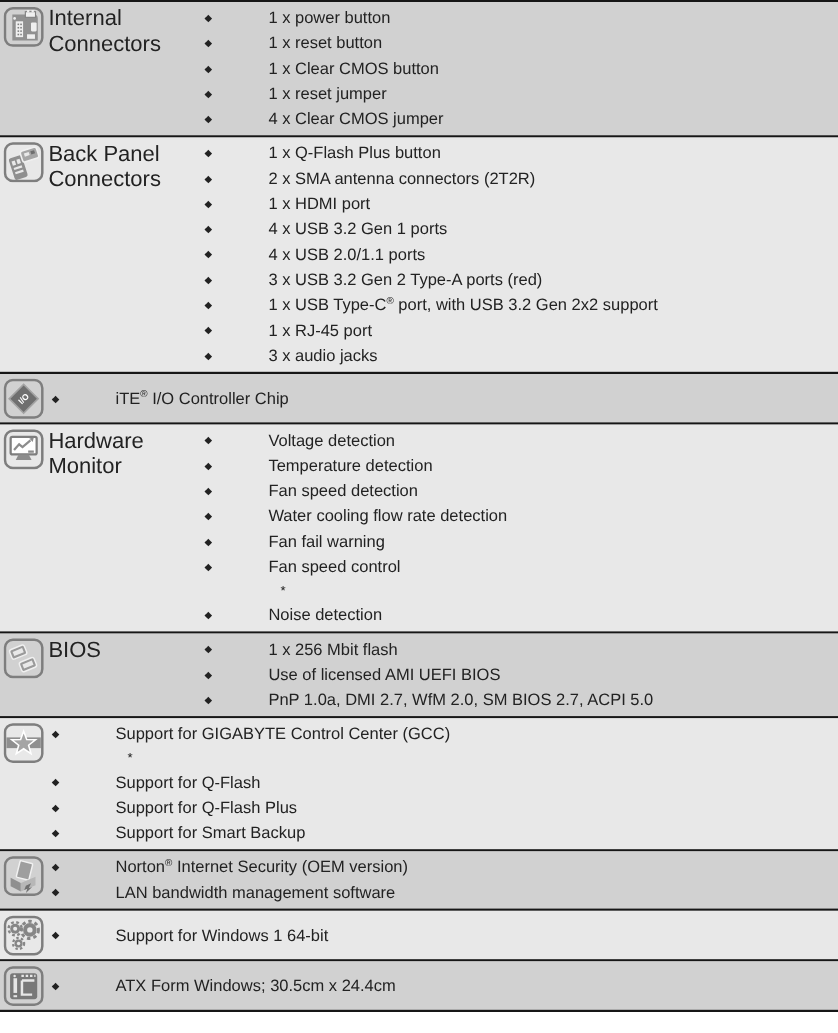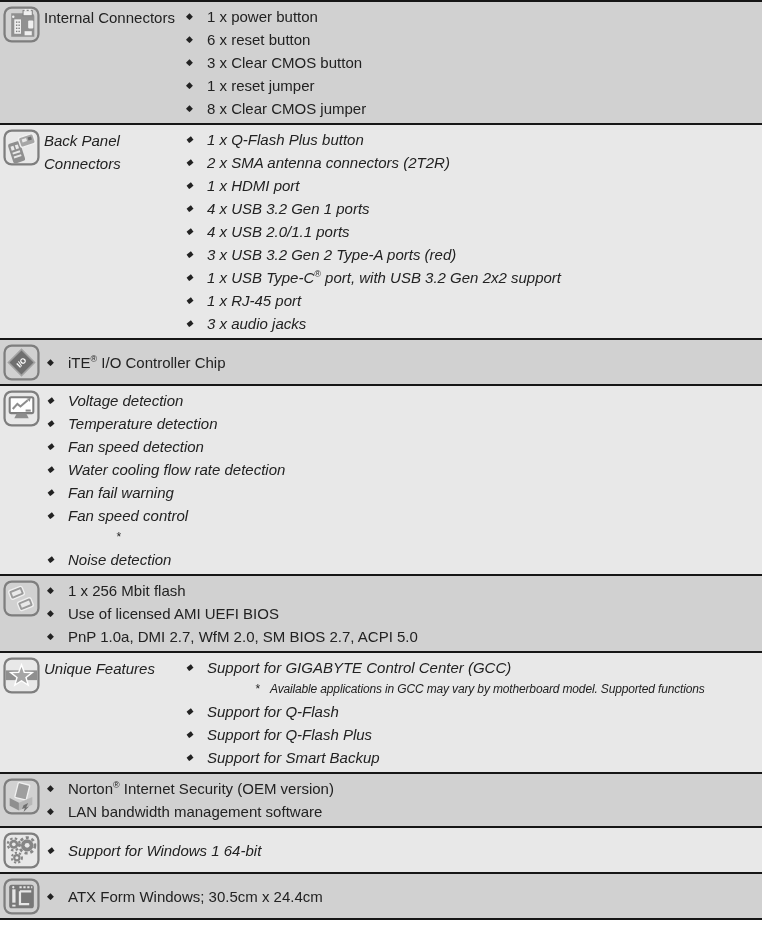"Internal Connectors" .cell-label { font-size: 15px -> 20px }
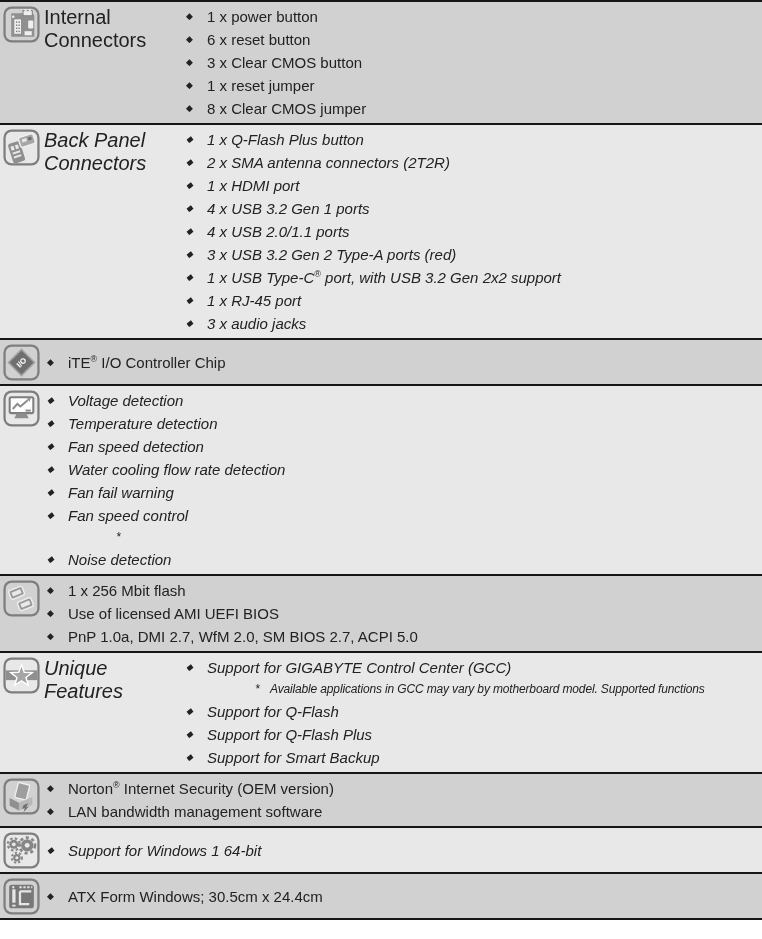"1 x power button" .item .text { margin-left: none -> 37px }
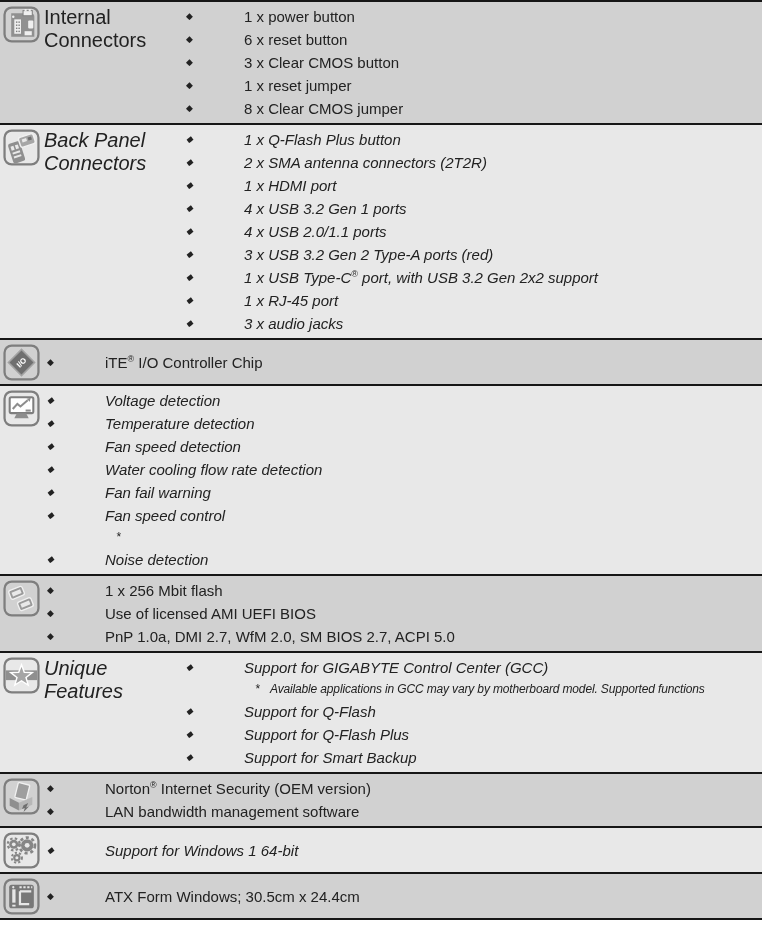"6 x reset button" span.text { text: 6 -> 1 }
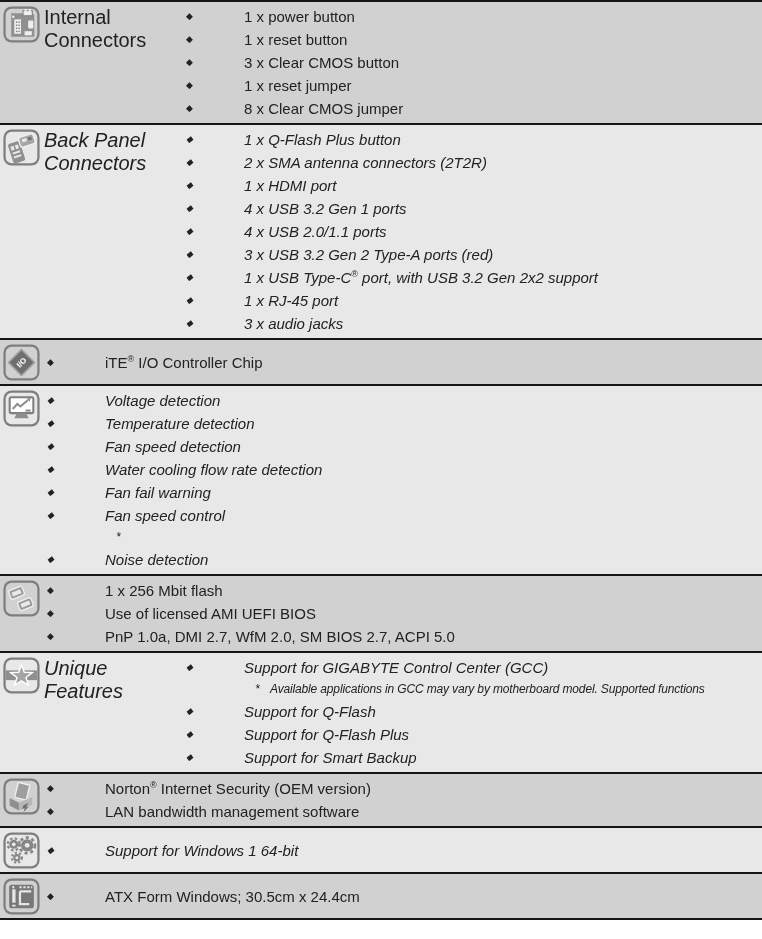"3 x Clear CMOS button" span.text { text: 3 -> 1 }
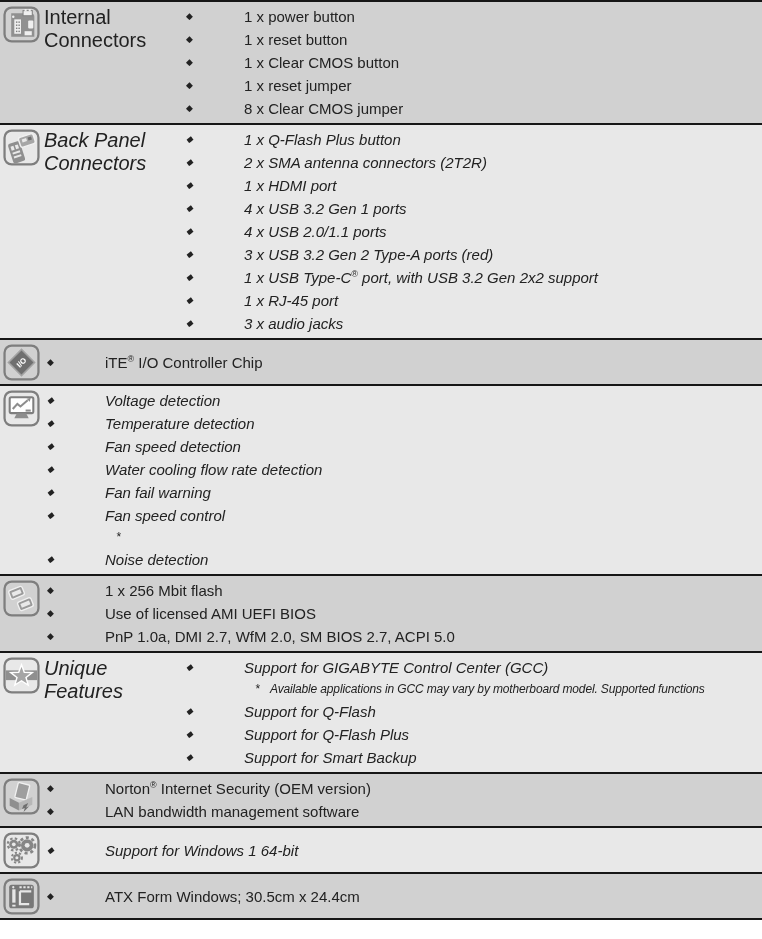"8 x Clear CMOS jumper" span.text { text: 8 -> 4 }
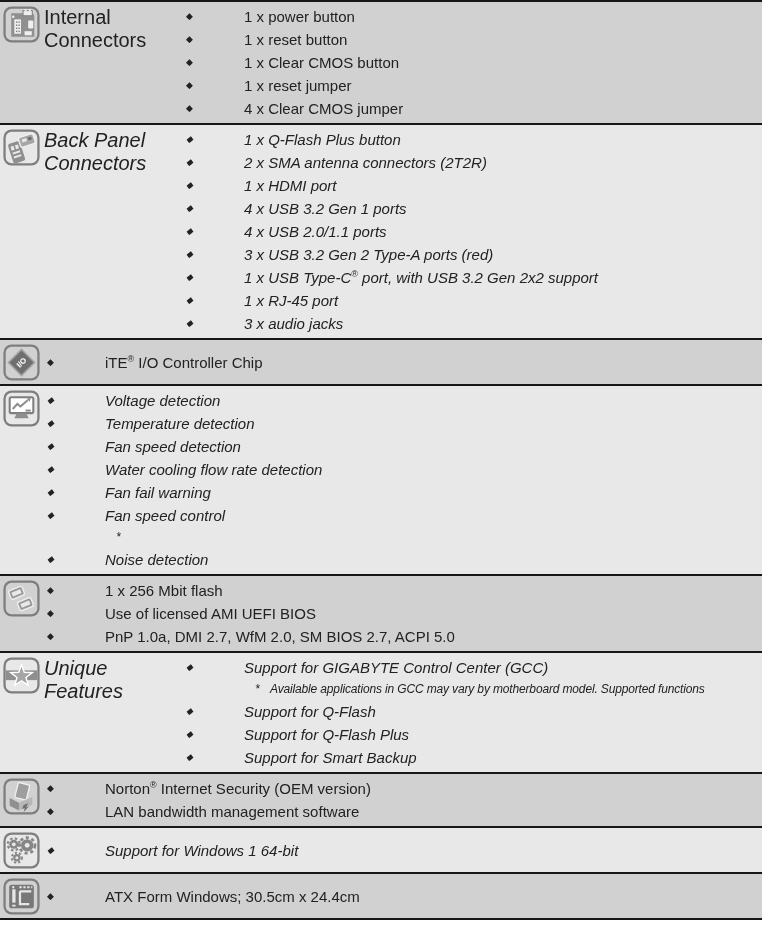"Back Panel Connectors" .row.light { font-style: italic -> none }
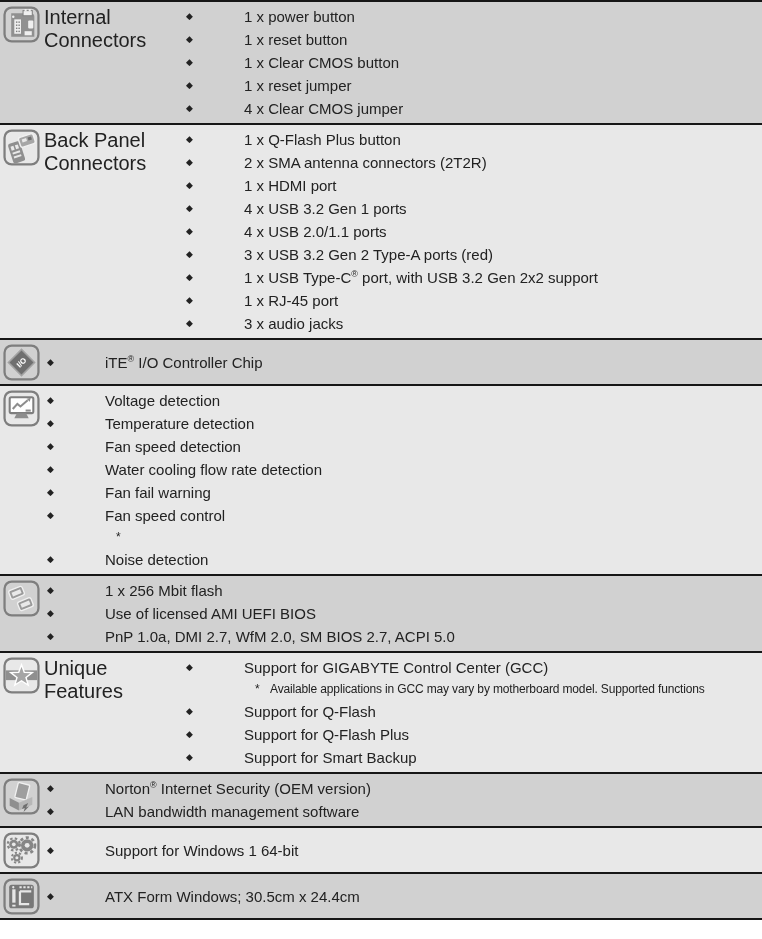"Hardware Monitor" div.cell-label { html: none -> <div>Hardware Monitor</div> }
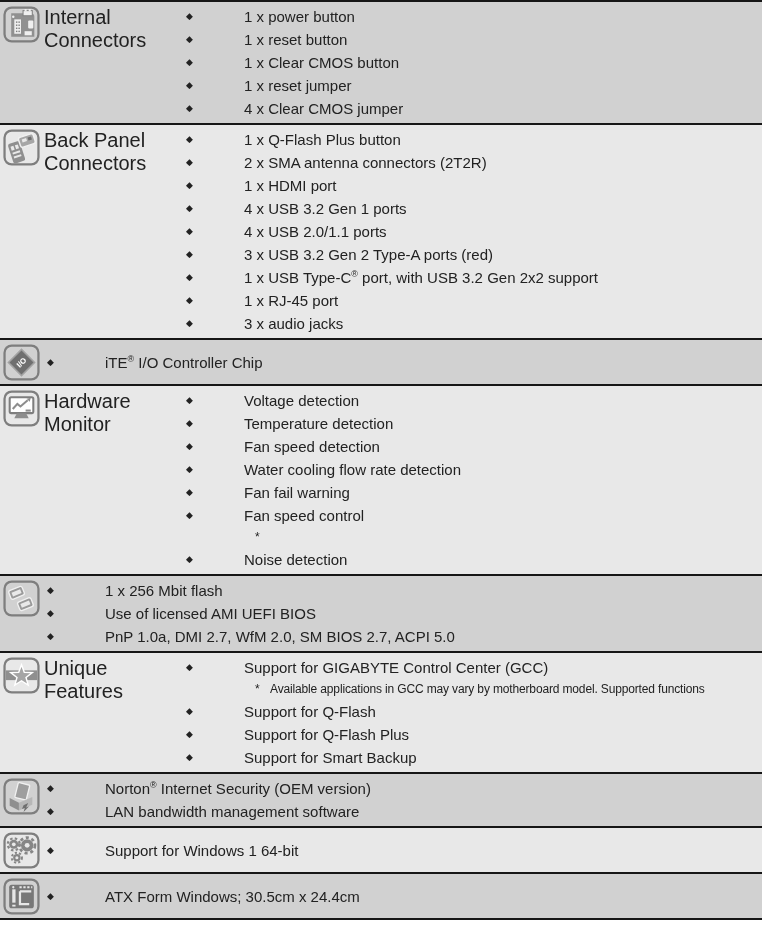"BIOS" div.cell-label { html: none -> <div>BIOS</div> }
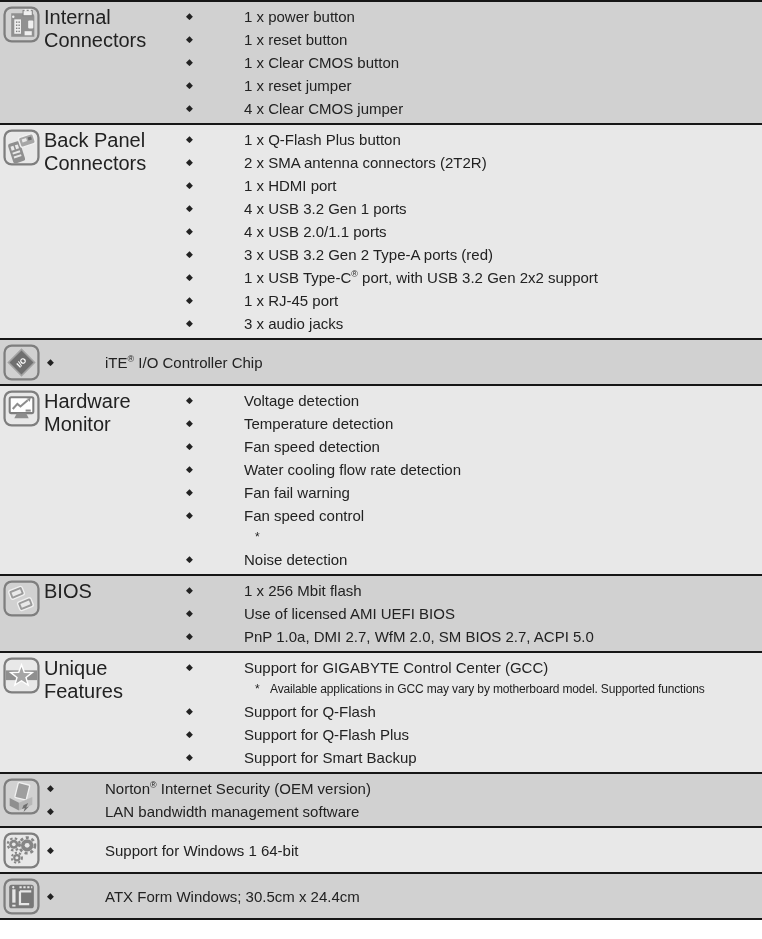"Unique Features" div.cell-label { html: <div>Unique Features</div> -> none }
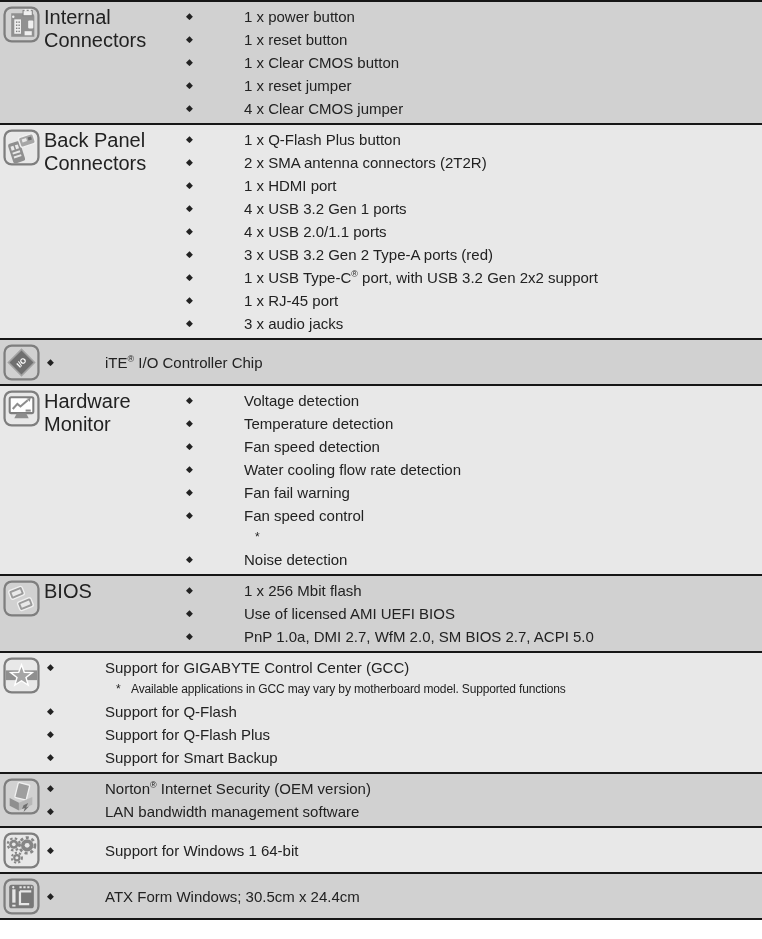"Available applications in GCC may" span { html: <span>Available applications in GCC may vary by motherboard model. Supported functions</span> -> none }
